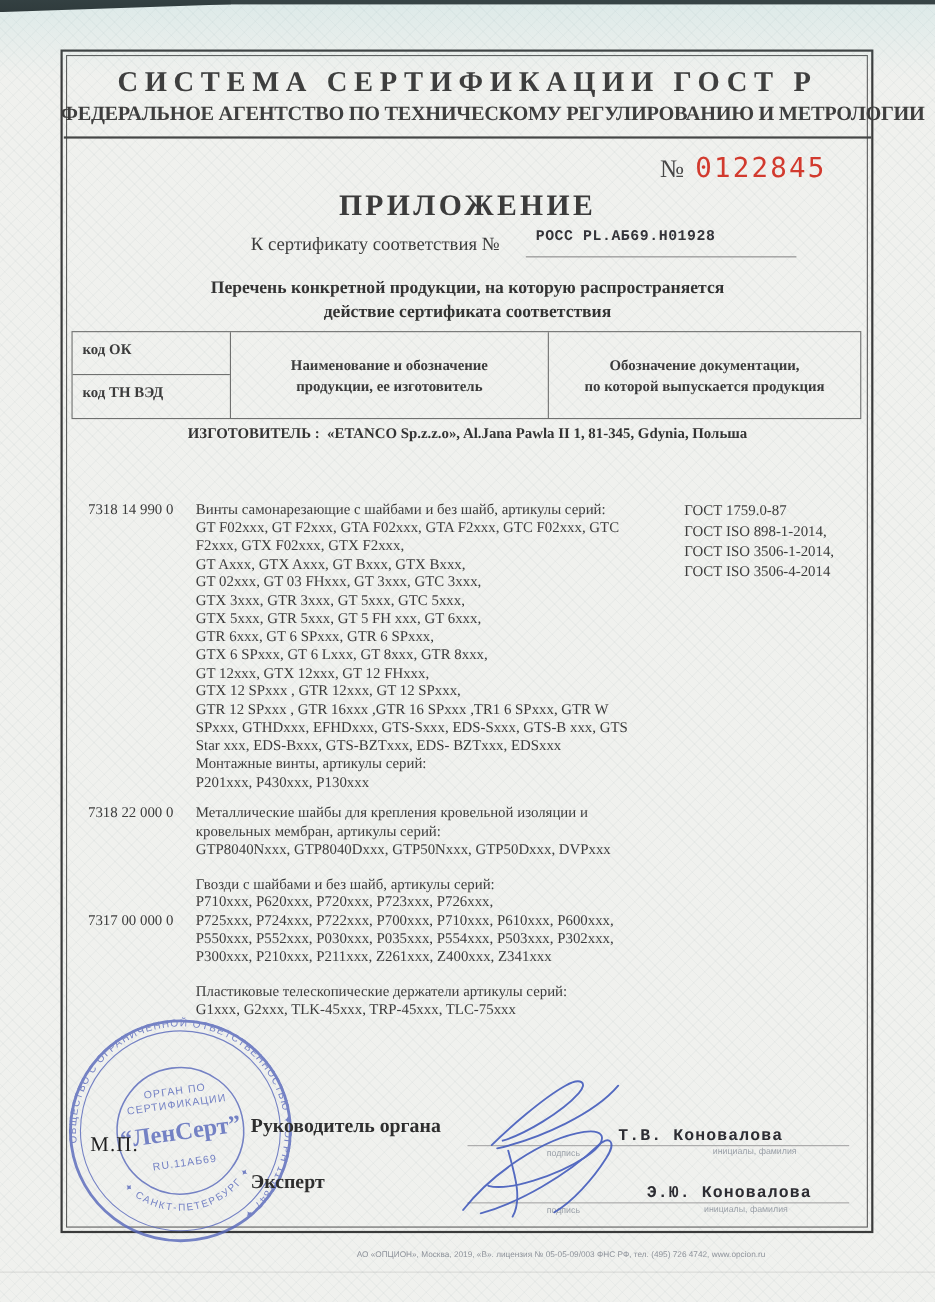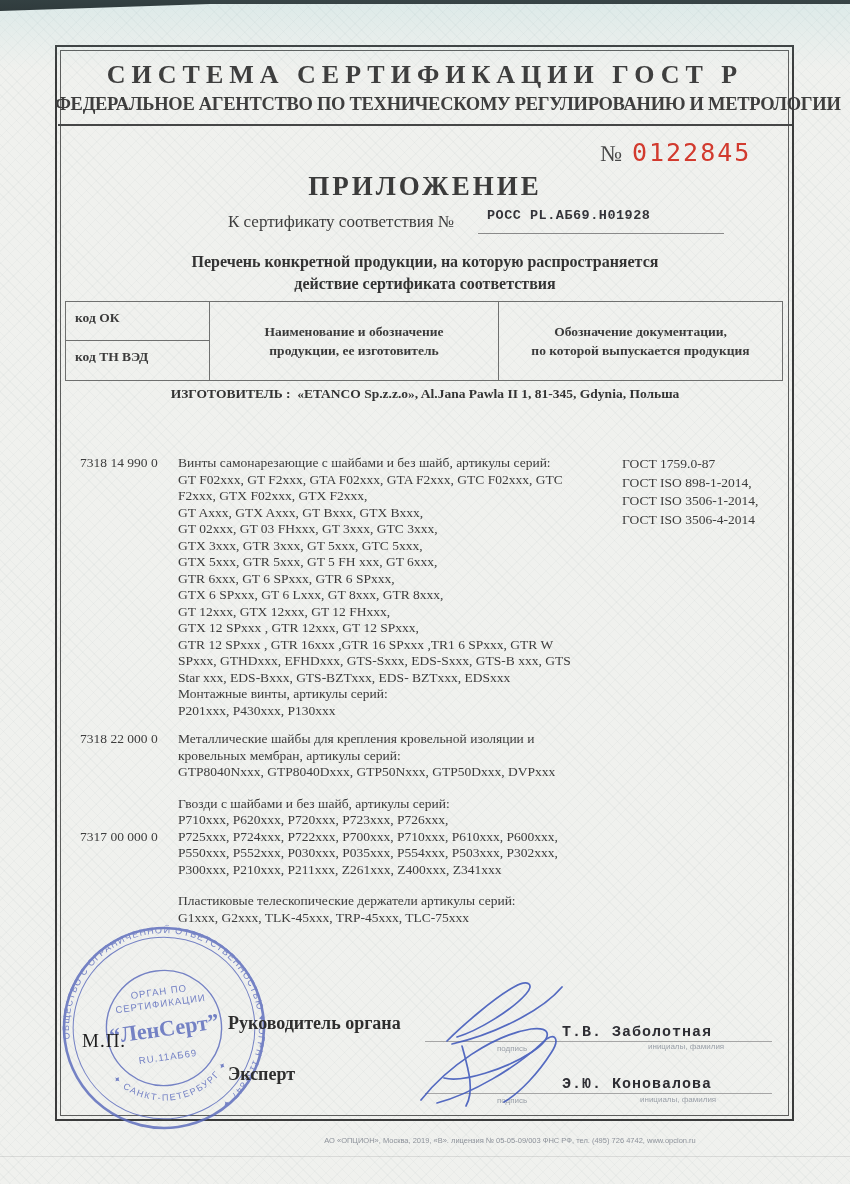"Т.В. Заболотная" div.abs { text: Заболотная -> Коновалова }
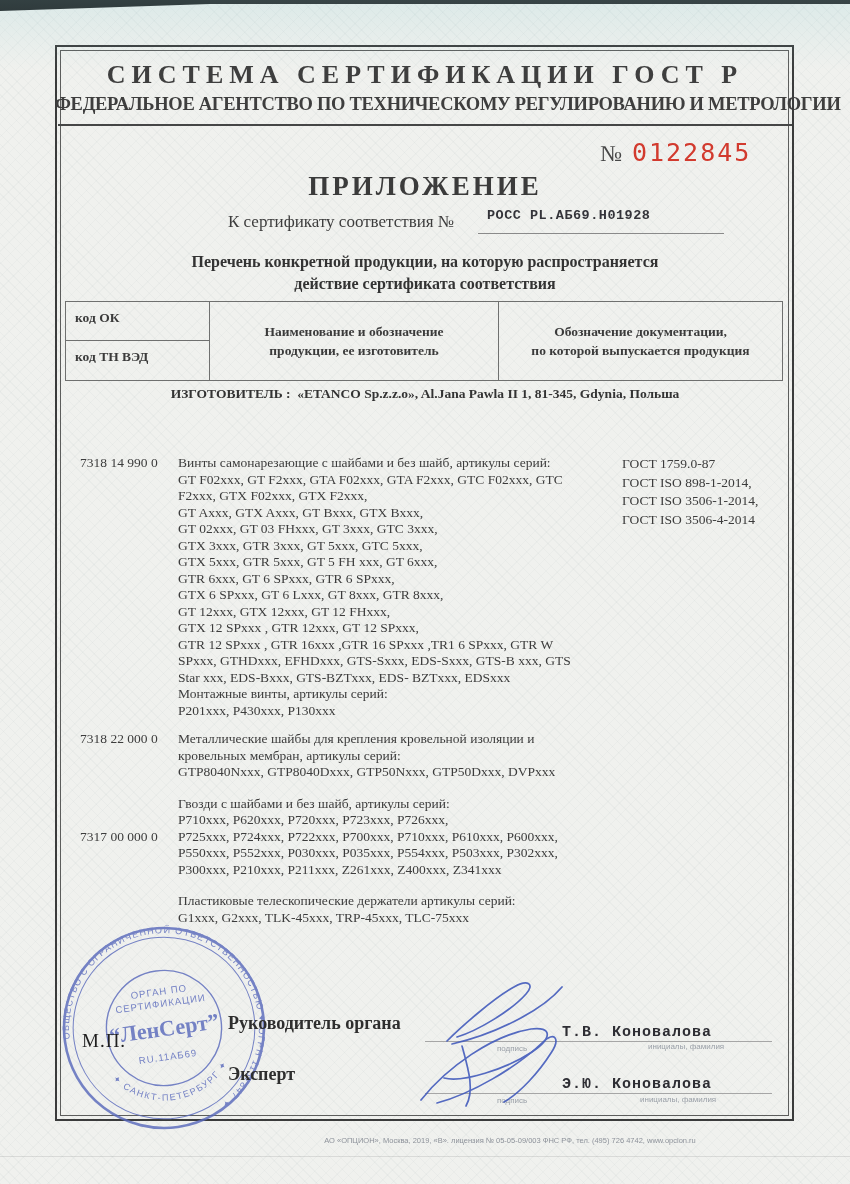"Э.Ю. Коновалова" .name2 { left: 562px -> 588px }
